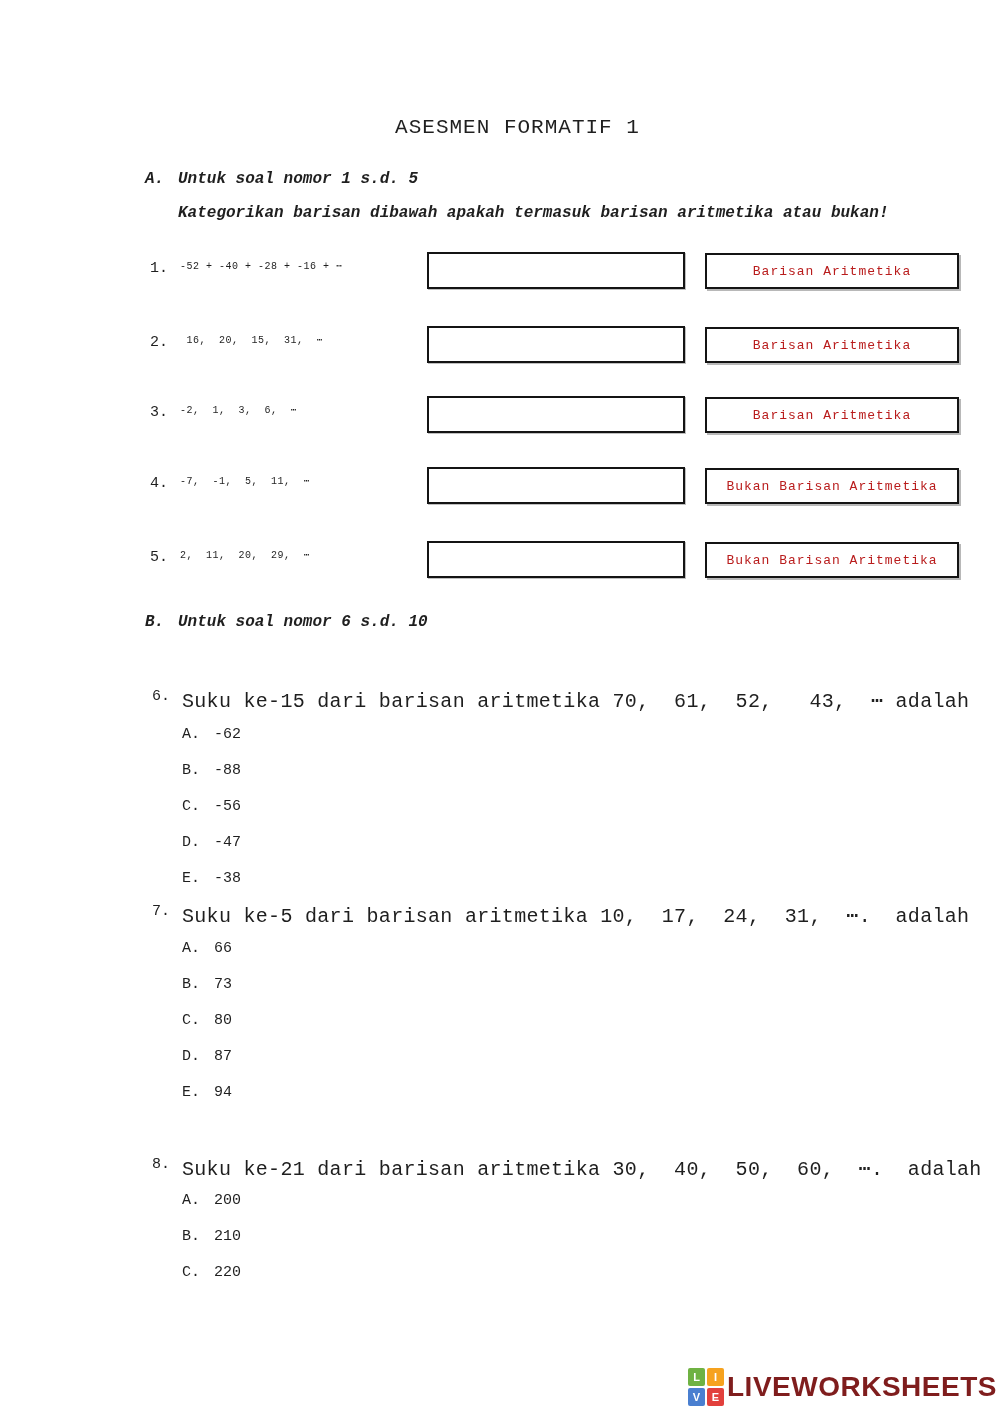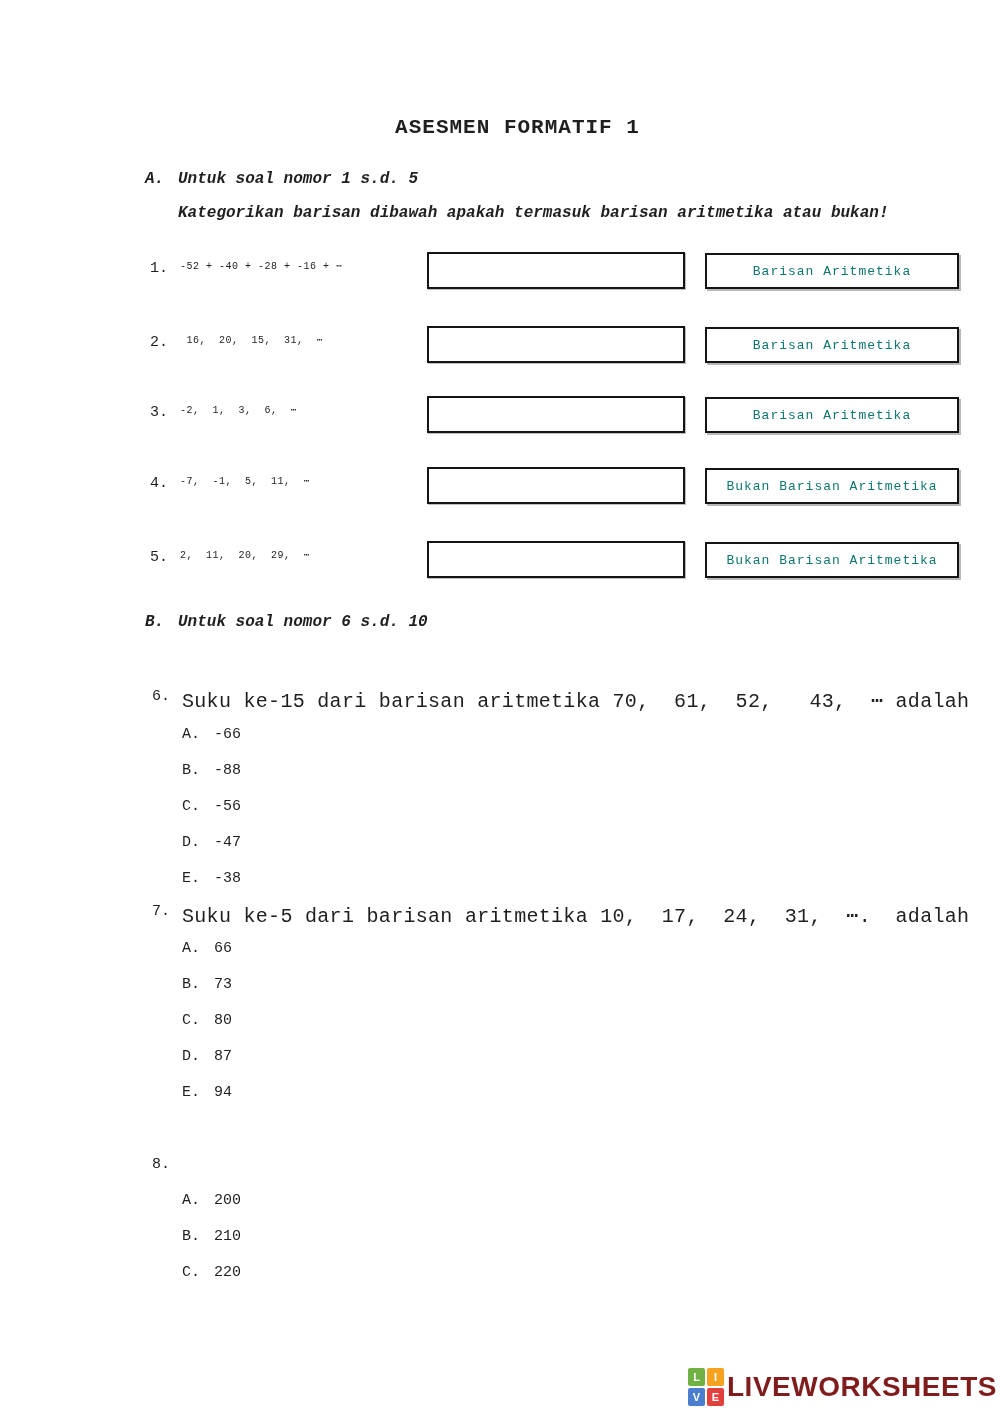"ASESMEN FORMATIF 1" .title { font-weight: bold -> normal }
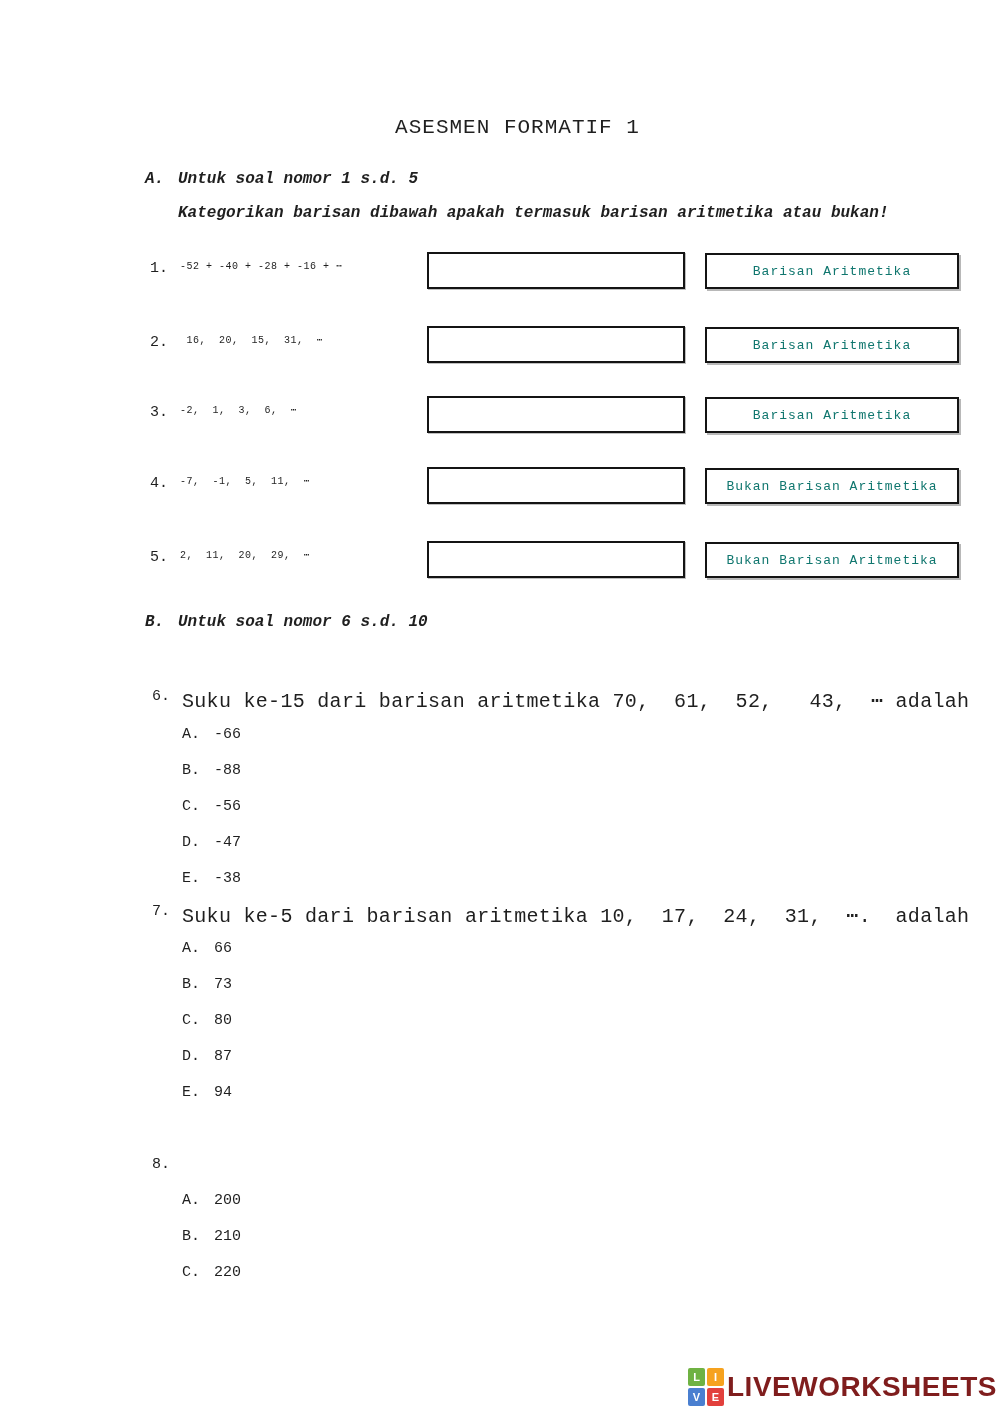"Barisan Aritmetika" .answer-box { color: #0f766e -> #b91c1c }
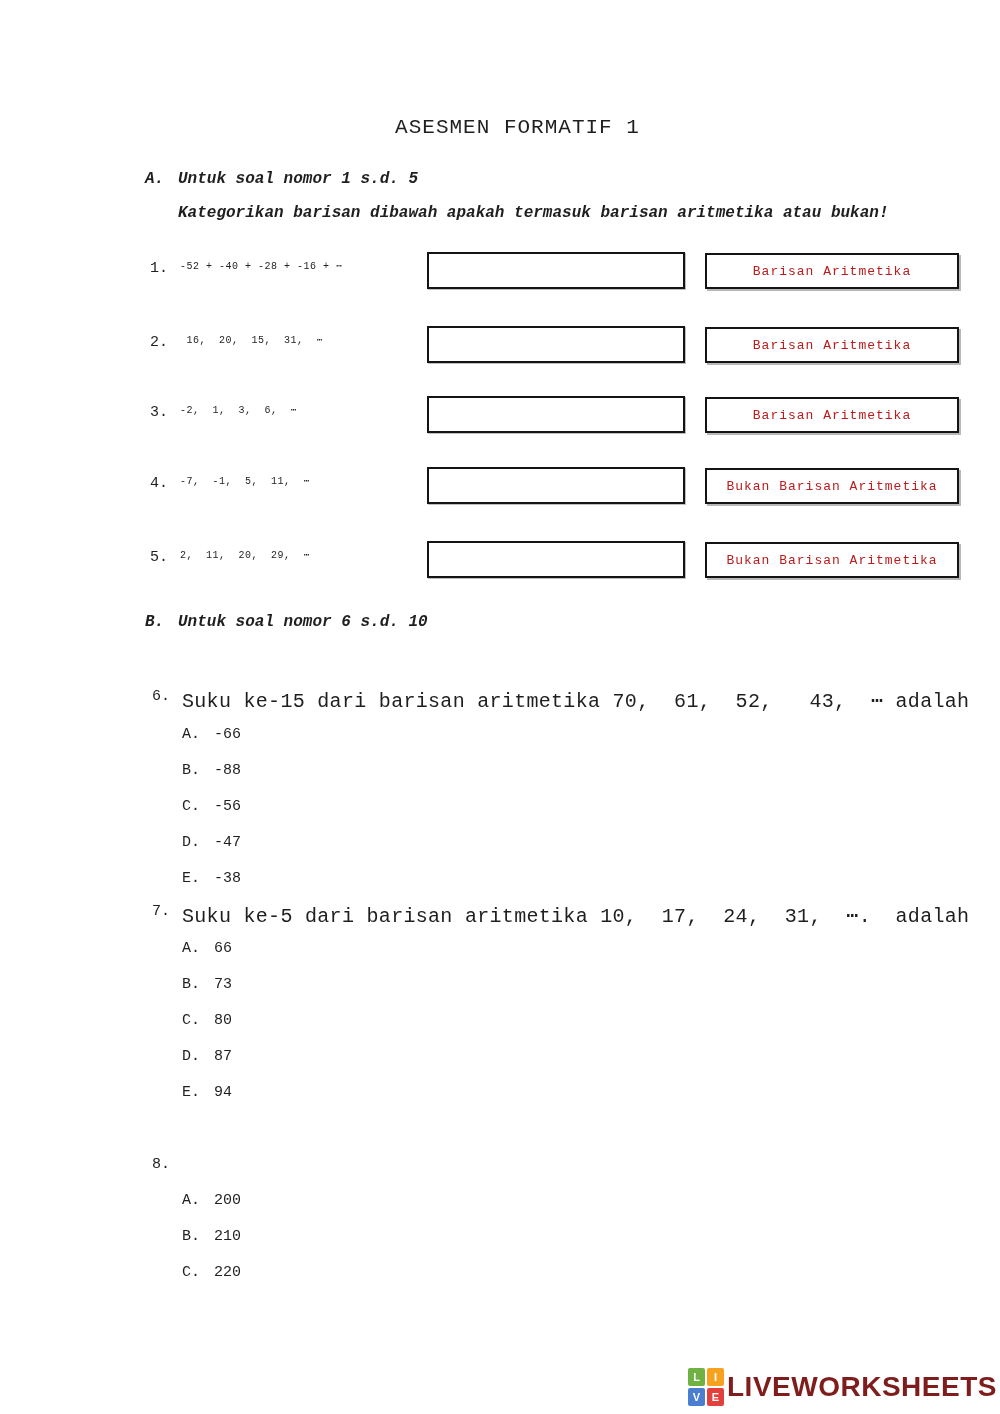"-66" span.opt-value { text: -66 -> -62 }
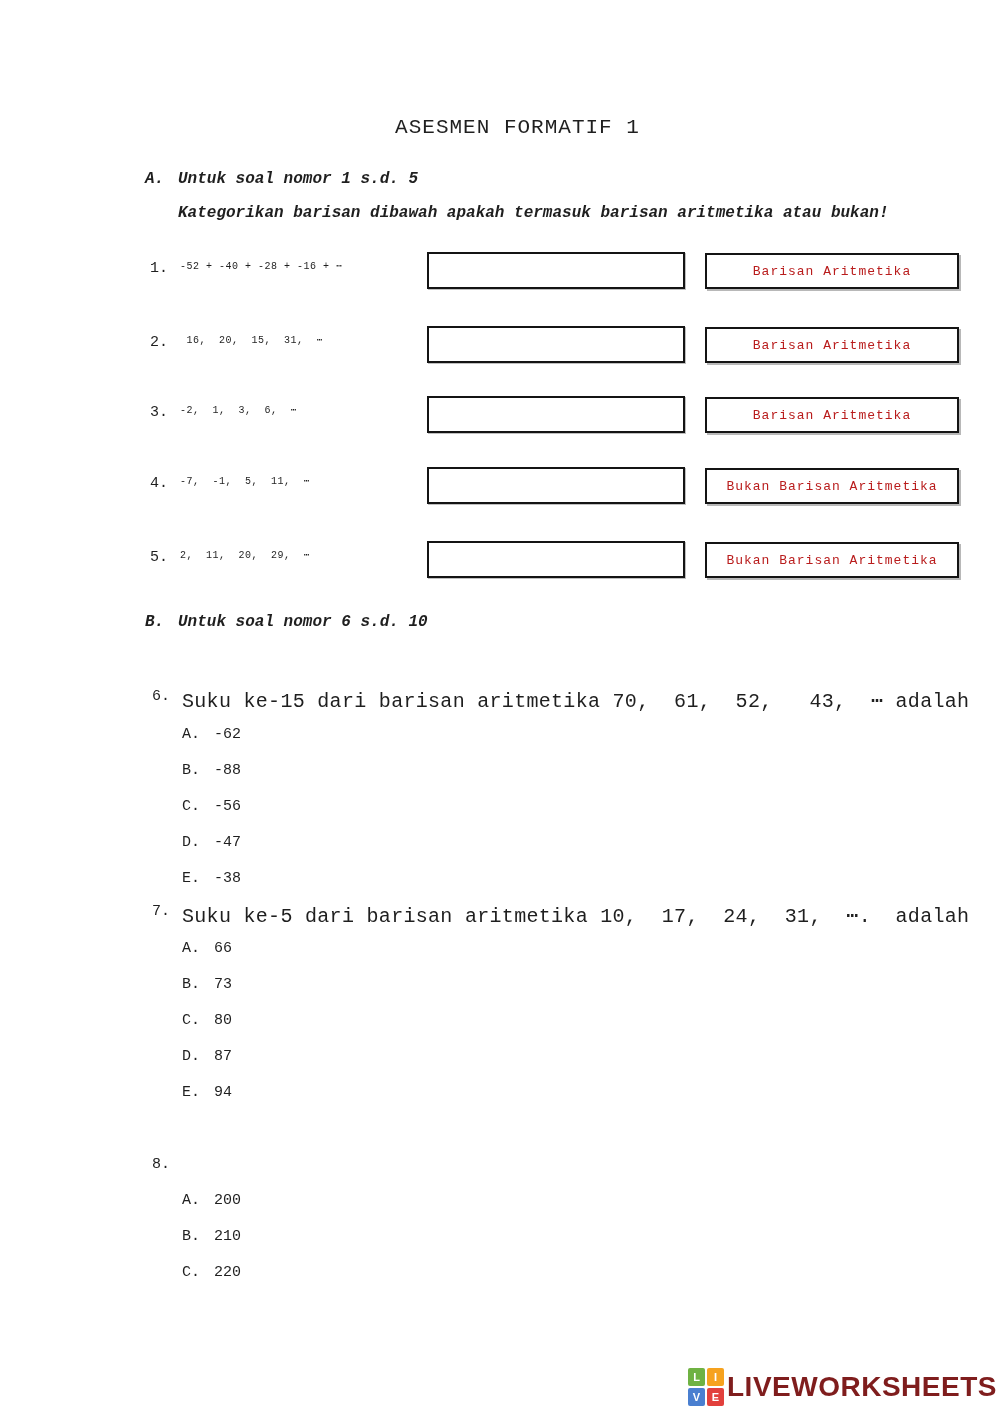"Suku ke-21 dari barisan aritmetika" span.q-text { html: none -> <span>Suku ke-21 dari barisan aritmetika 30, 40, 50, 60, ⋯. adalah</span> }
